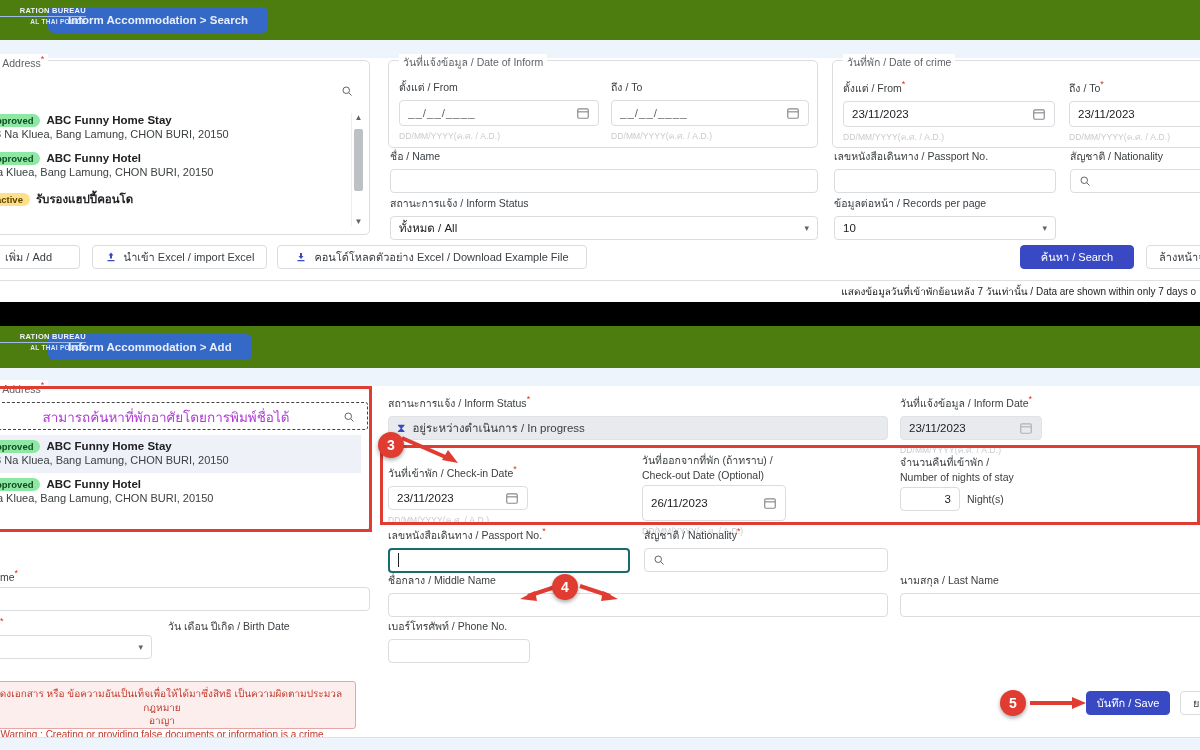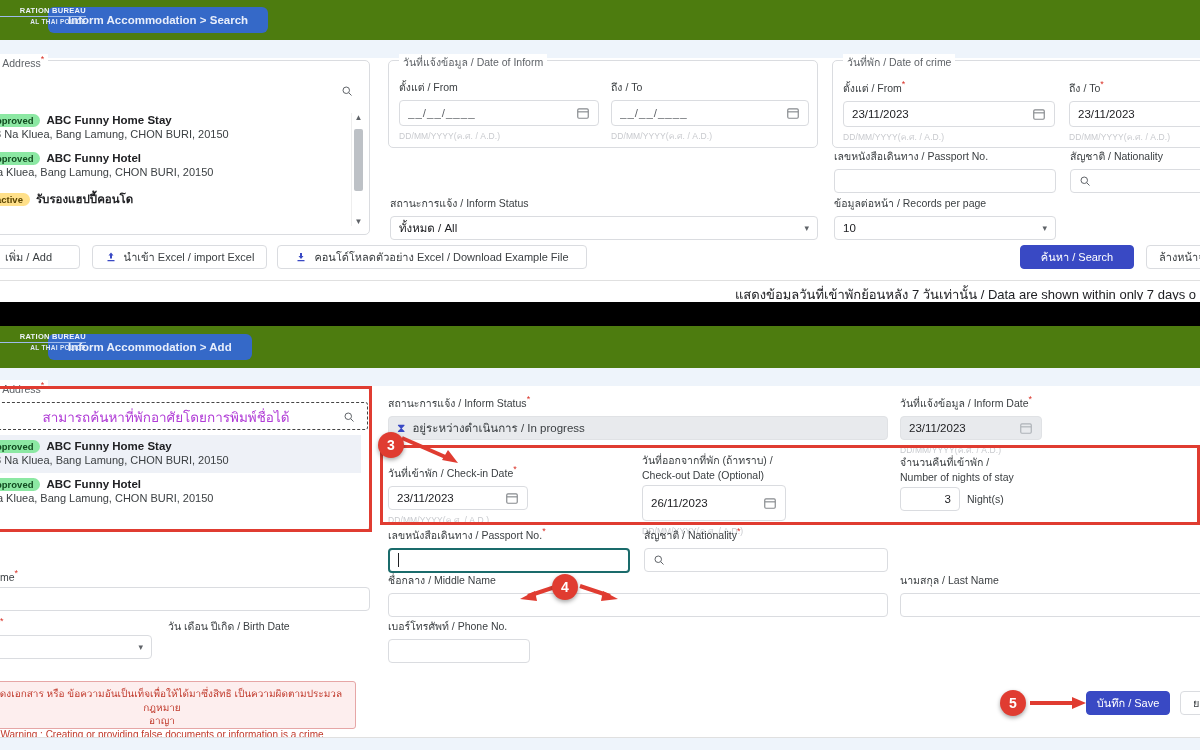"ชื่อ / Name" div { html: none -> <div> <div>ชื่อ / Name</div> <div> <span></span> </div> </div> }
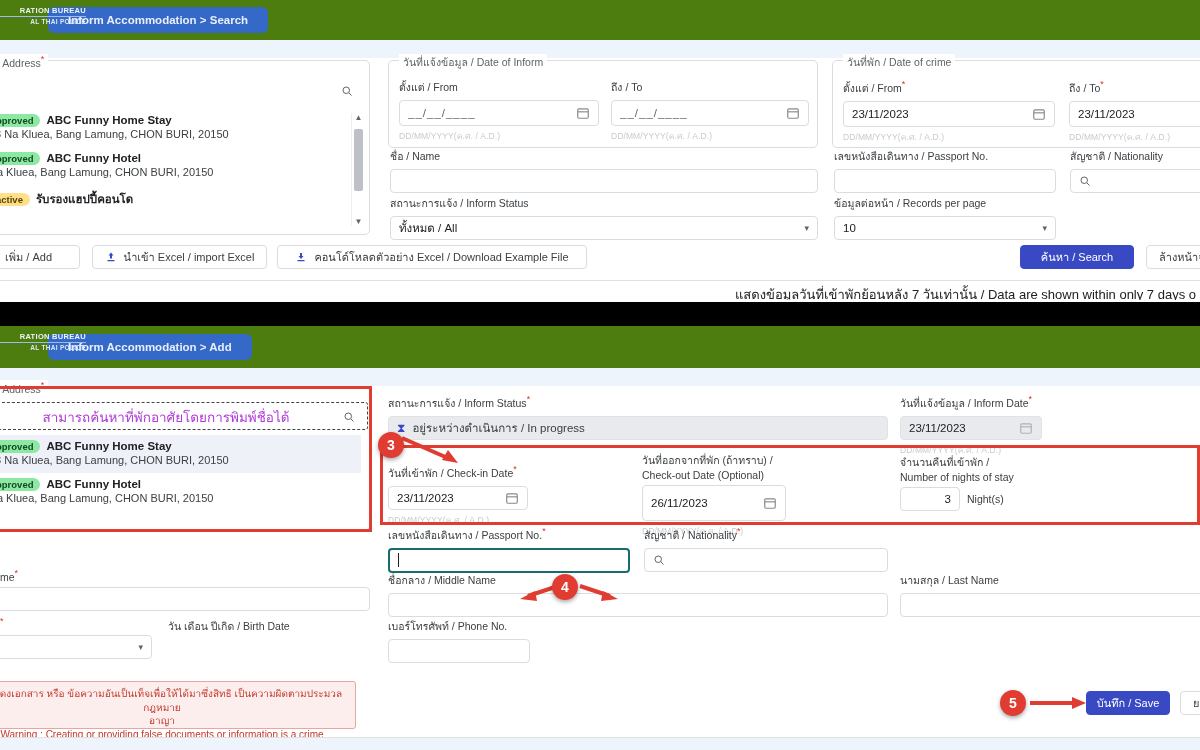"แสดงข้อมูลวันที่เข้าพักย้อนหลัง 7" .notefoot { font-size: 13px -> 10px }
